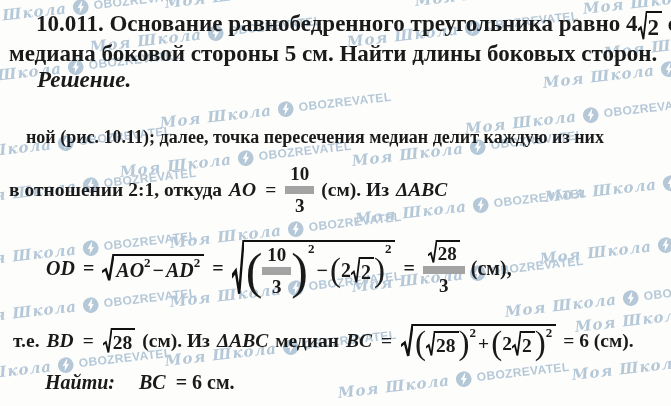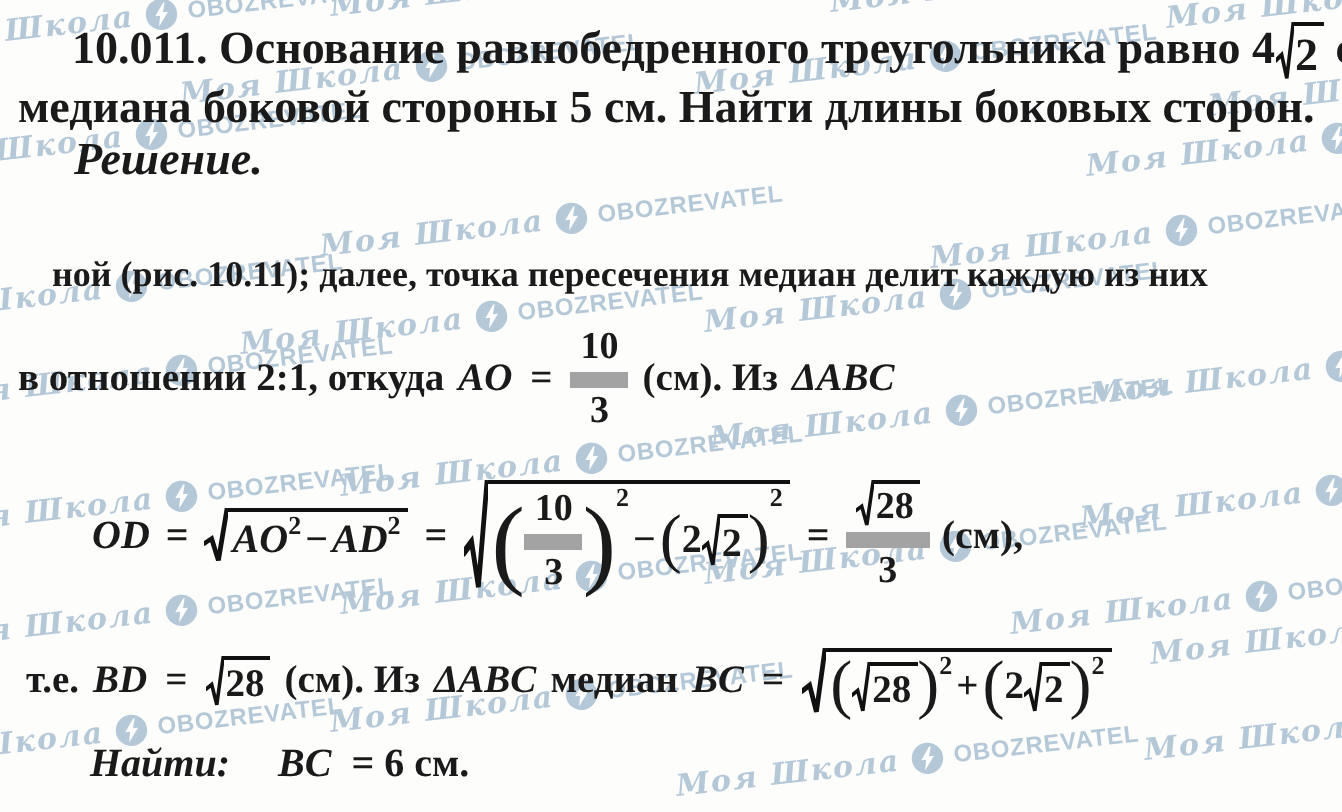"= 6 (см)." span { html: none -> <span>= 6 (см).</span> }
